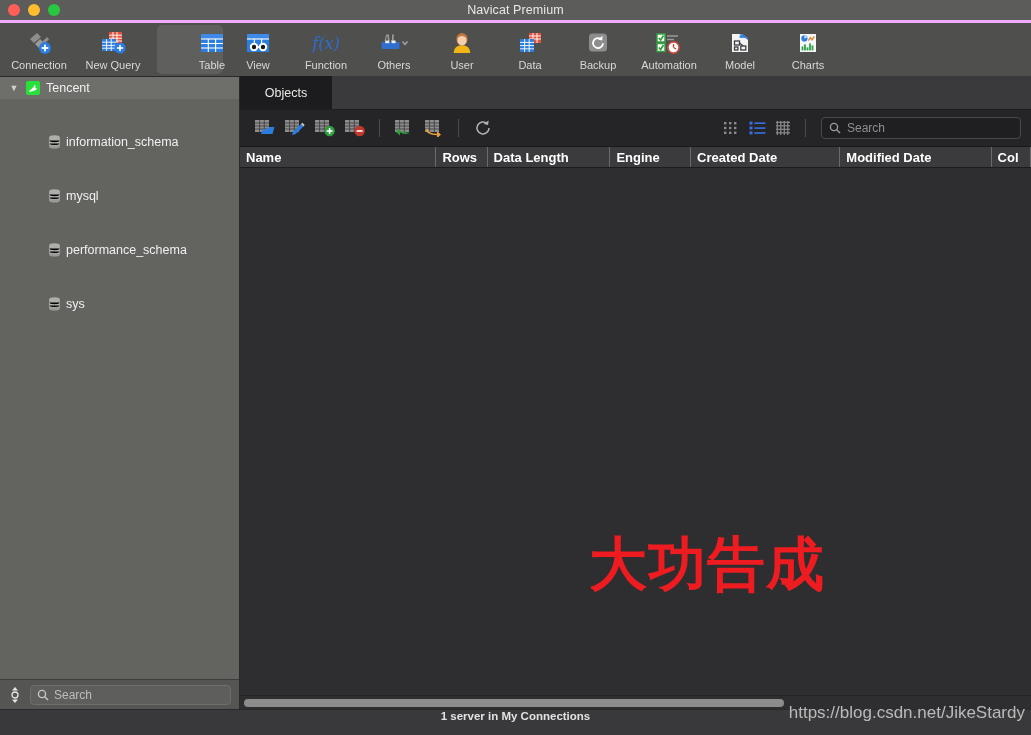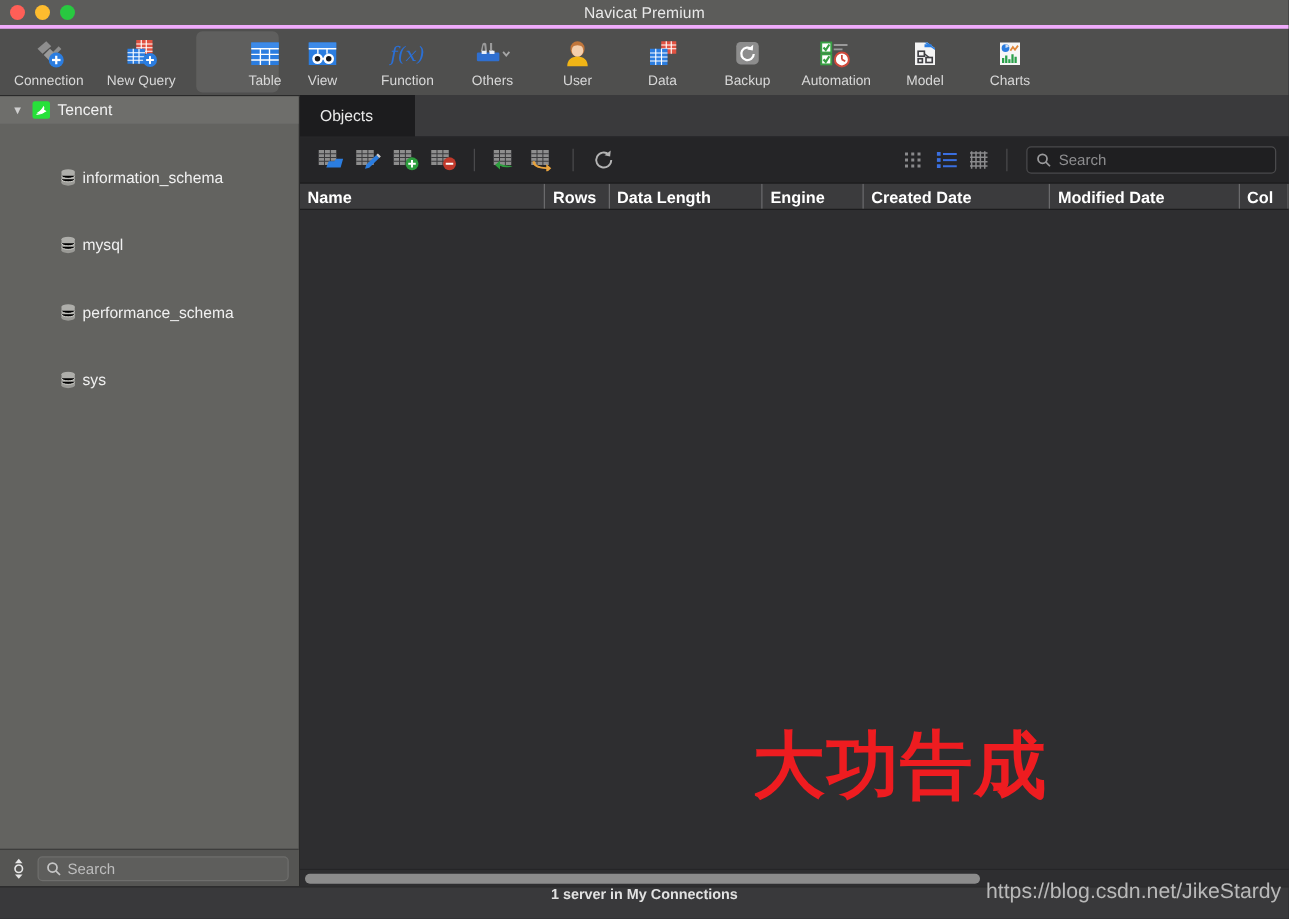"Objects" .tab { justify-content: flex-start -> center }
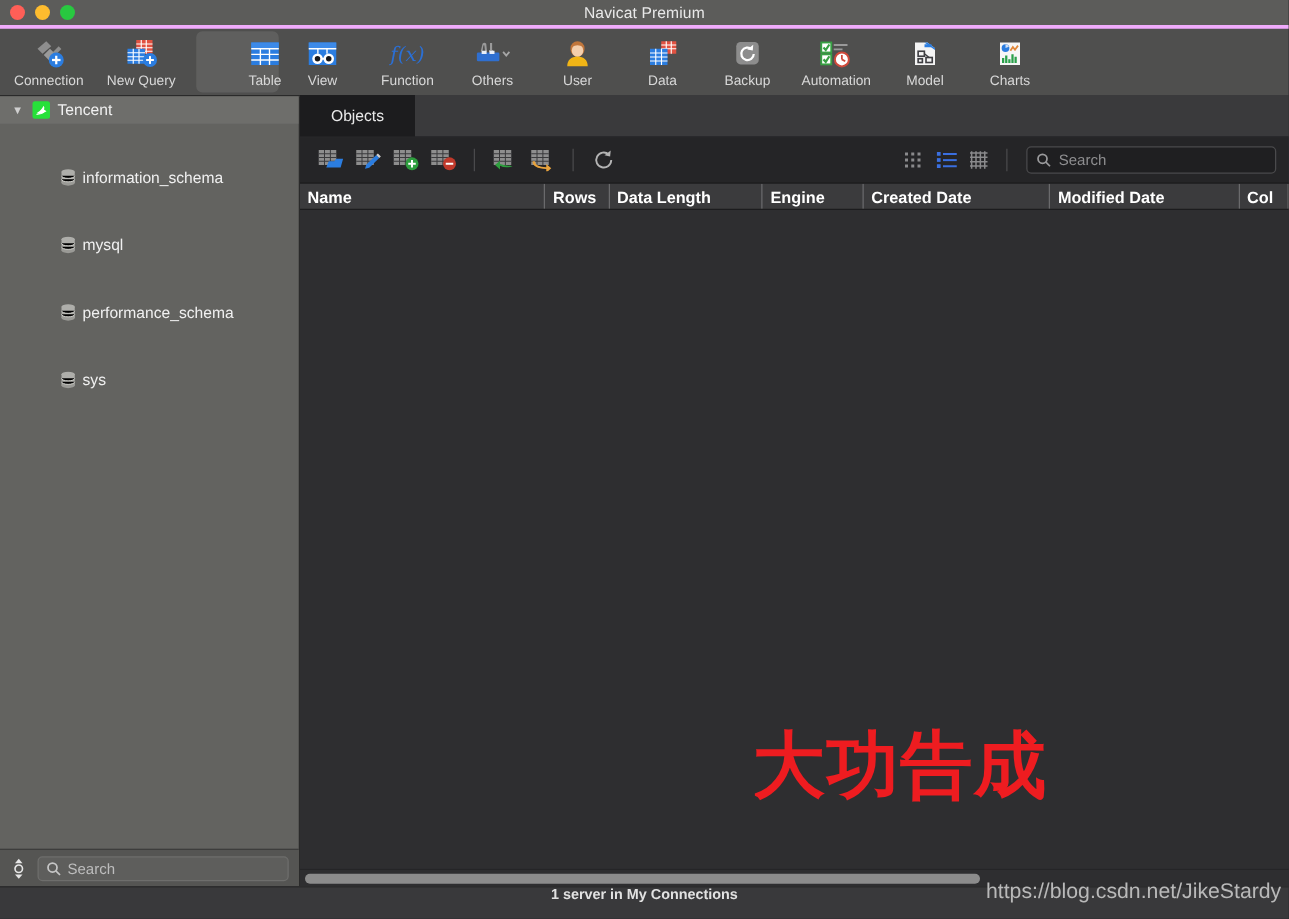"大功告成" .overlay-text { left: 362px -> 349px; margin-top: 48px -> none }
